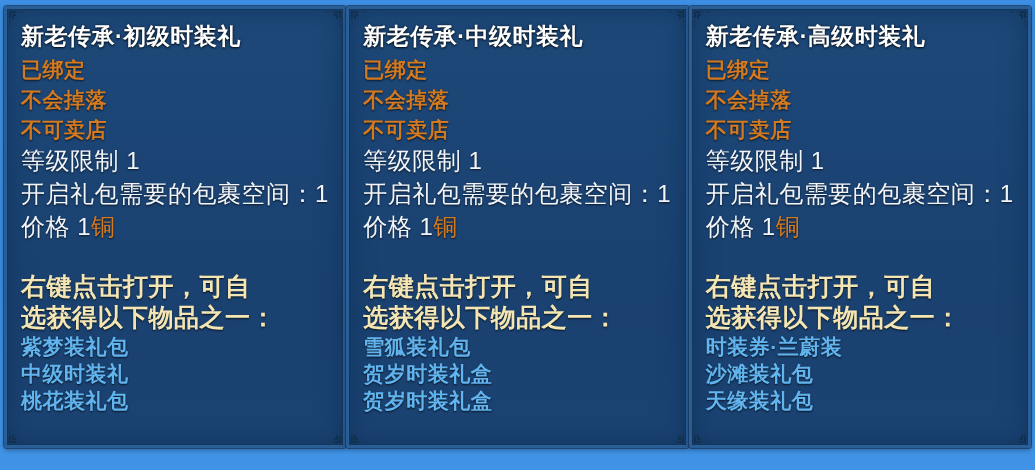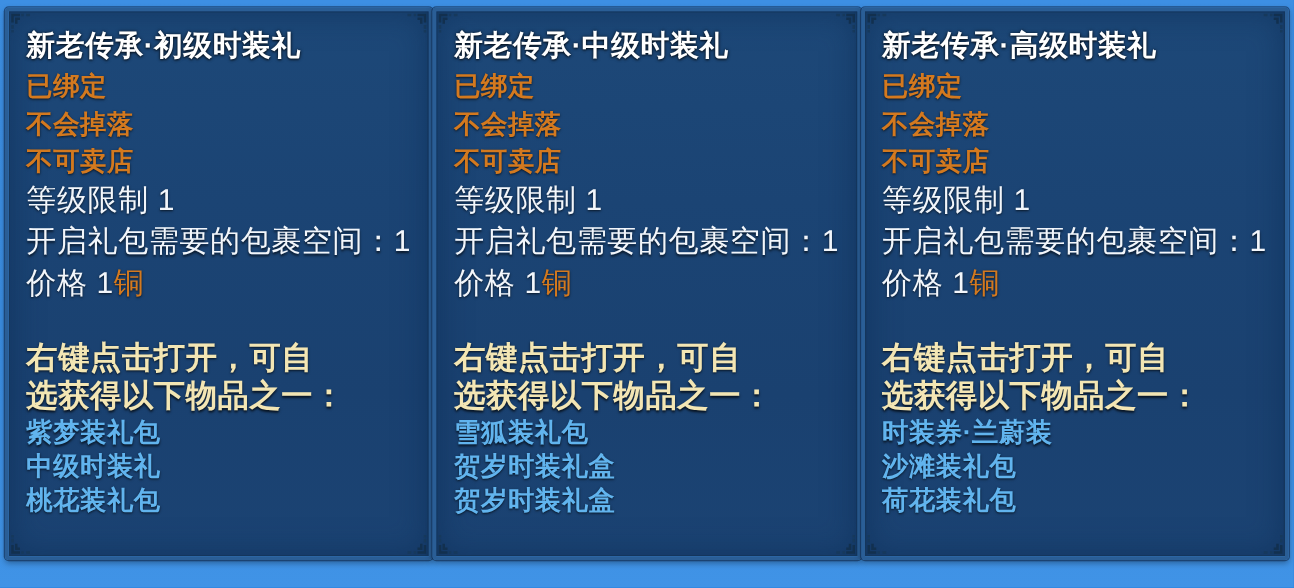"荷花装礼包" div.line { text: 荷花 -> 天缘 }
